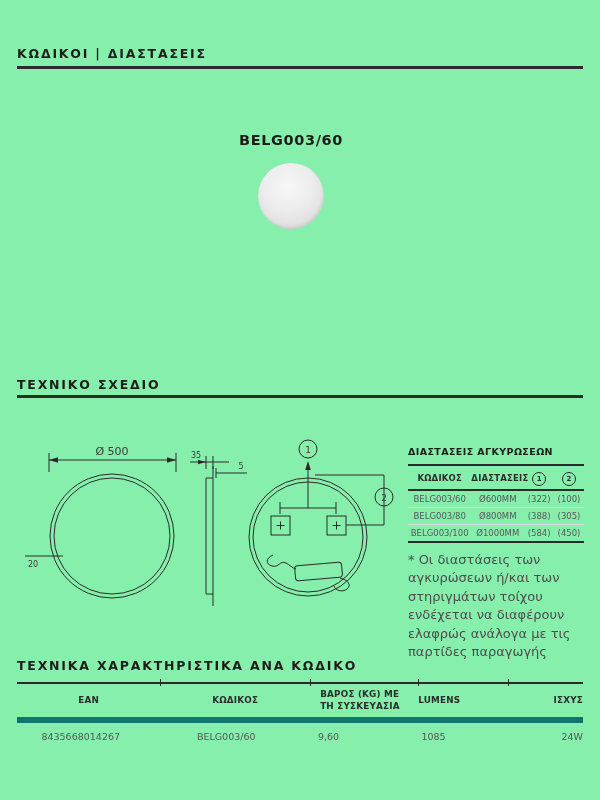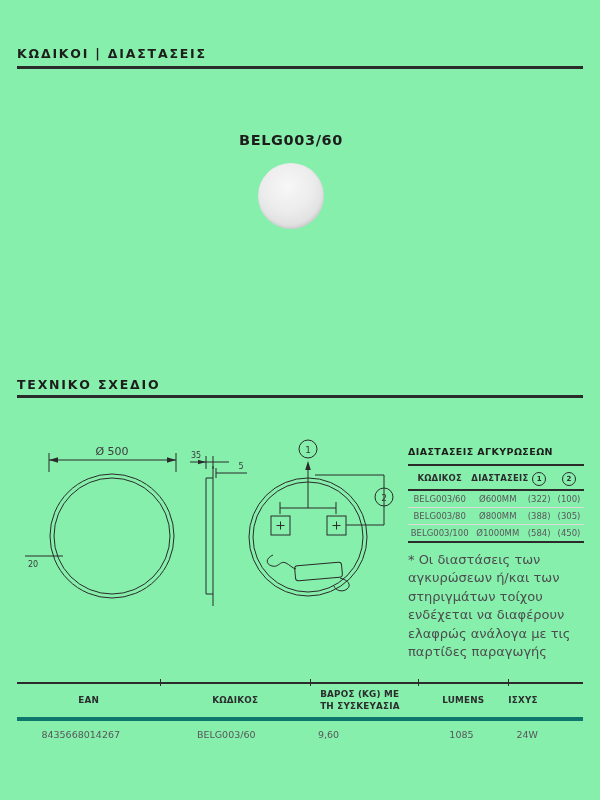"ΤΕΧΝΙΚΑ ΧΑΡΑΚΤΗΡΙΣΤΙΚΑ ΑΝΑ ΚΩΔΙΚΟ" div.section-heading { html: none -> <div>ΤΕΧΝΙΚΑ ΧΑΡΑΚΤΗΡΙΣΤΙΚΑ ΑΝΑ ΚΩΔΙΚΟ</div> }
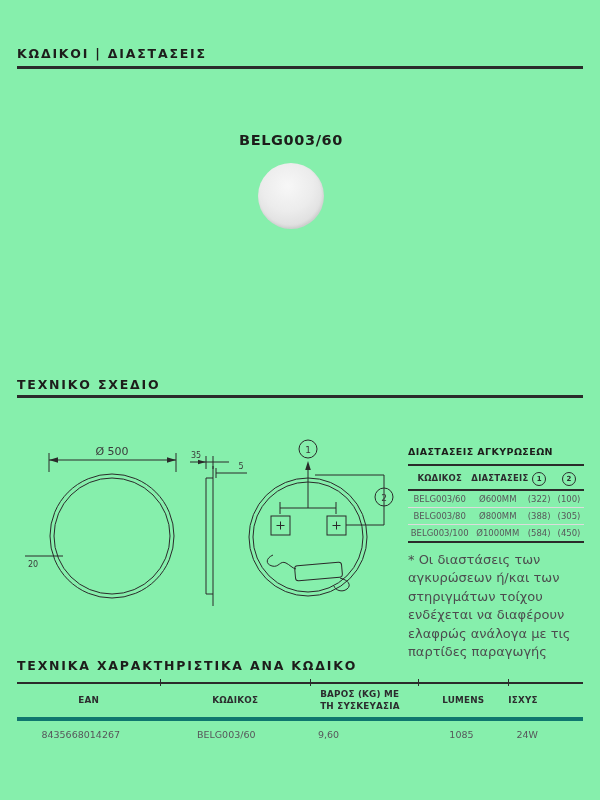"EAN" .s-head { border-bottom: 4px solid #0f766e -> 6px solid #0f766e }
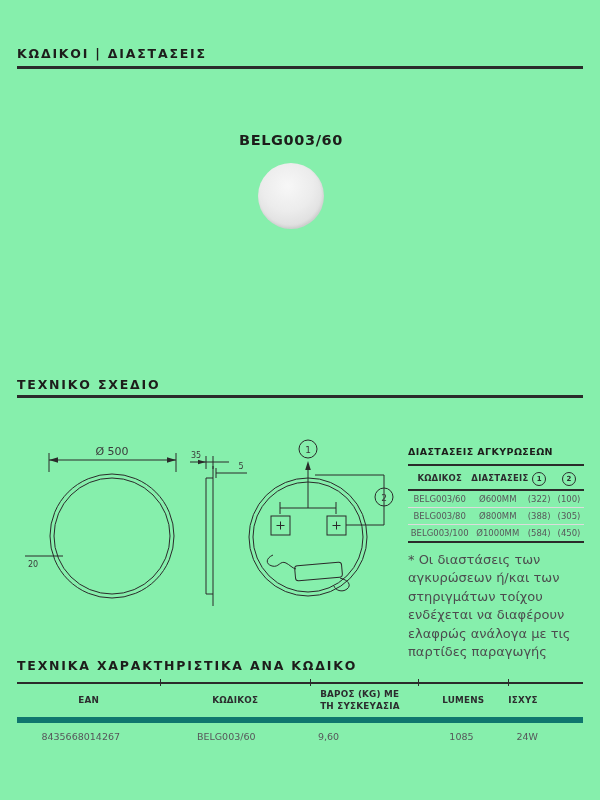"LUMENS" .s-c4 { text-align: center -> left }
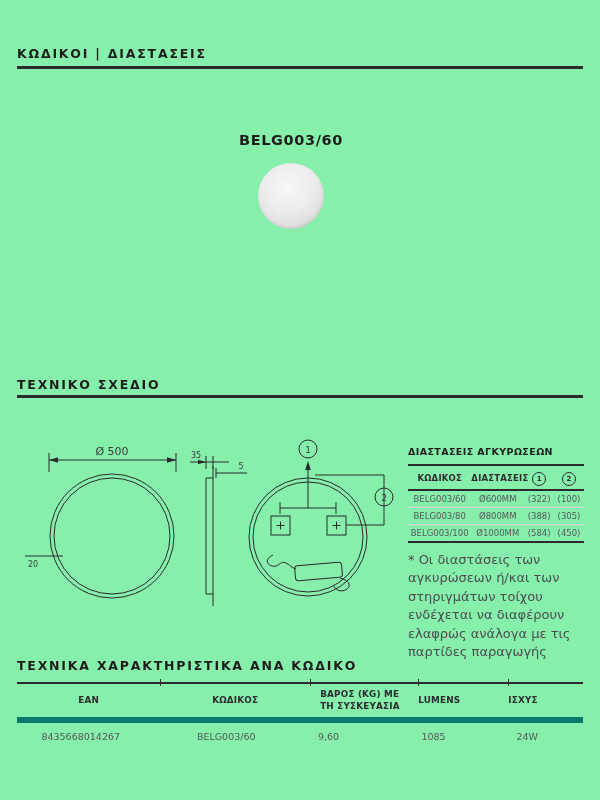"ΙΣΧΥΣ" .s-c5 { text-align: left -> right }
